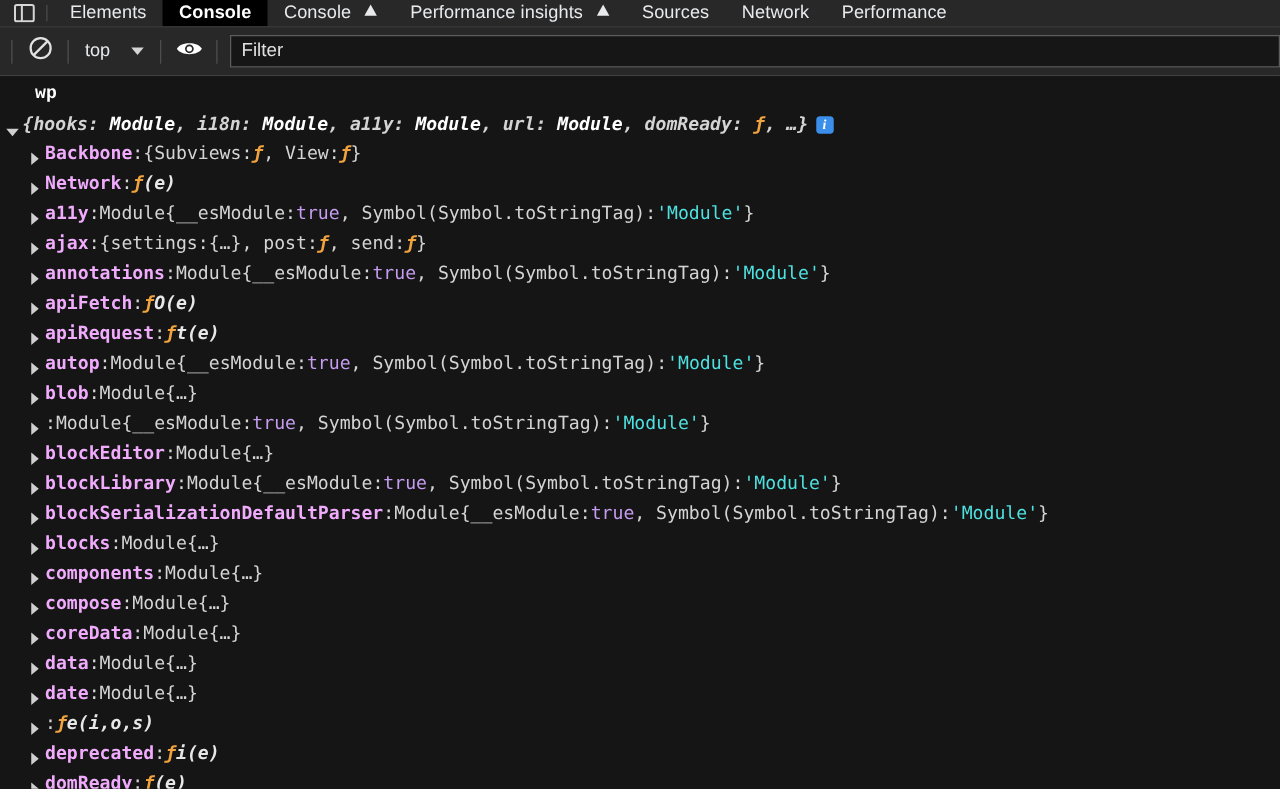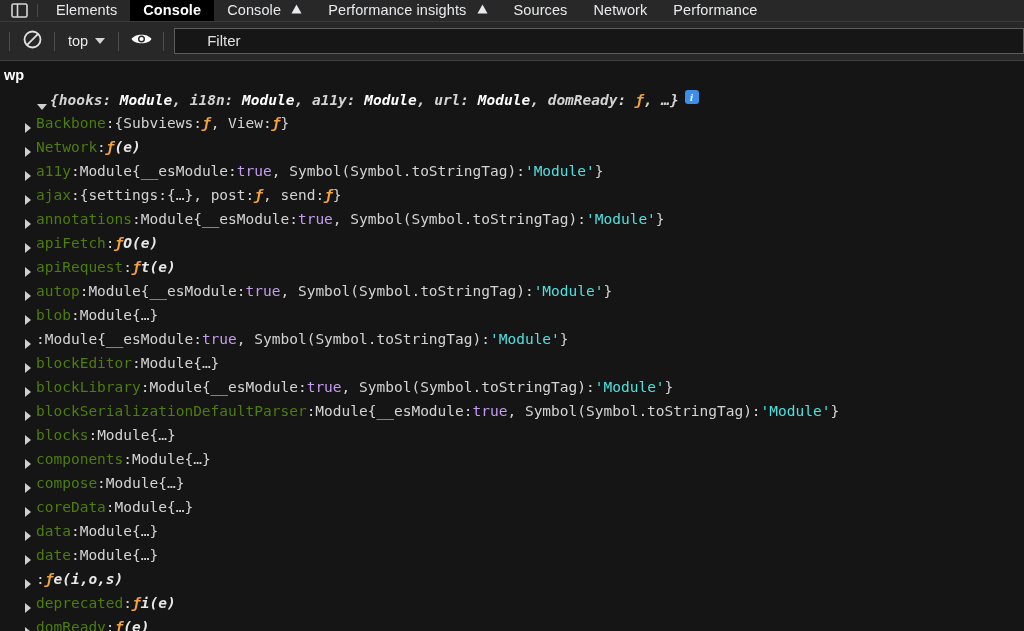"top" .ctx-select { gap: 7px -> 17px }
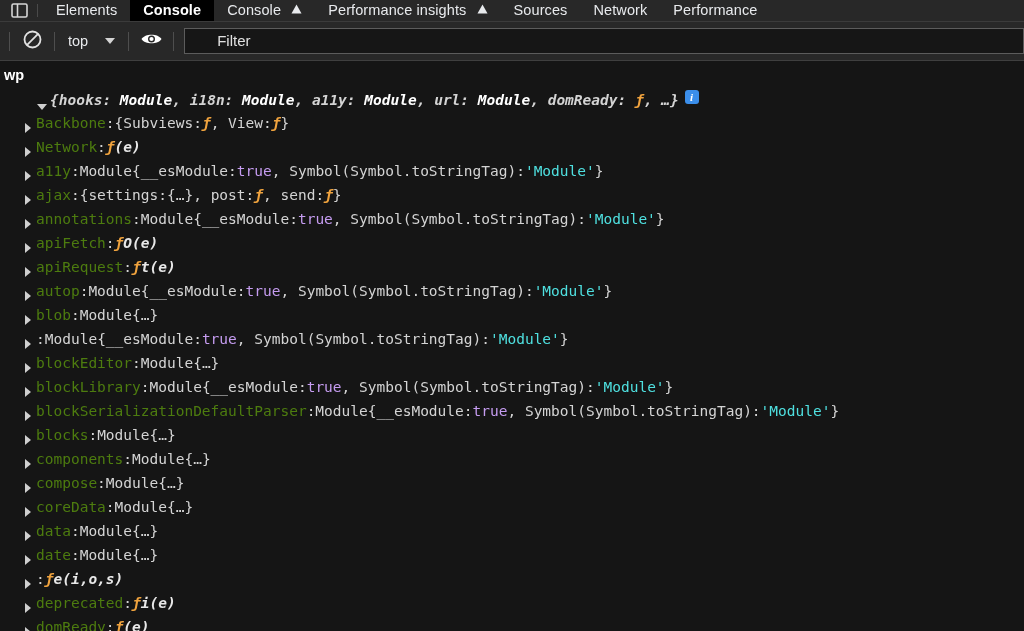"Filter" .filter-text { margin-left: 24px -> none }
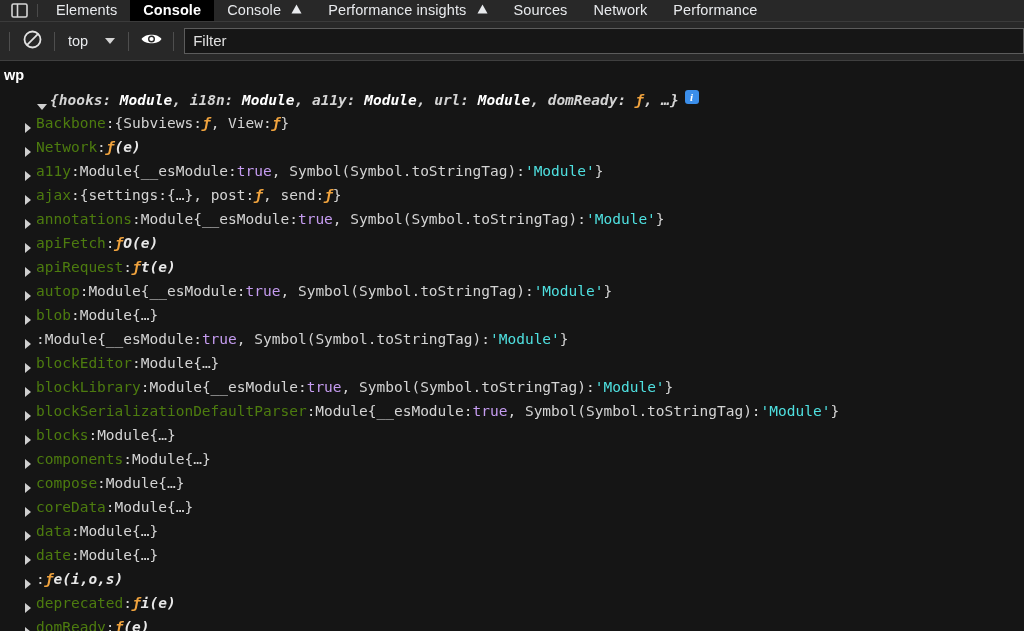"wp" .msg-wp { font-family: Liberation Sans, sans-serif -> Liberation Mono, monospace; margin-left: none -> 24px }
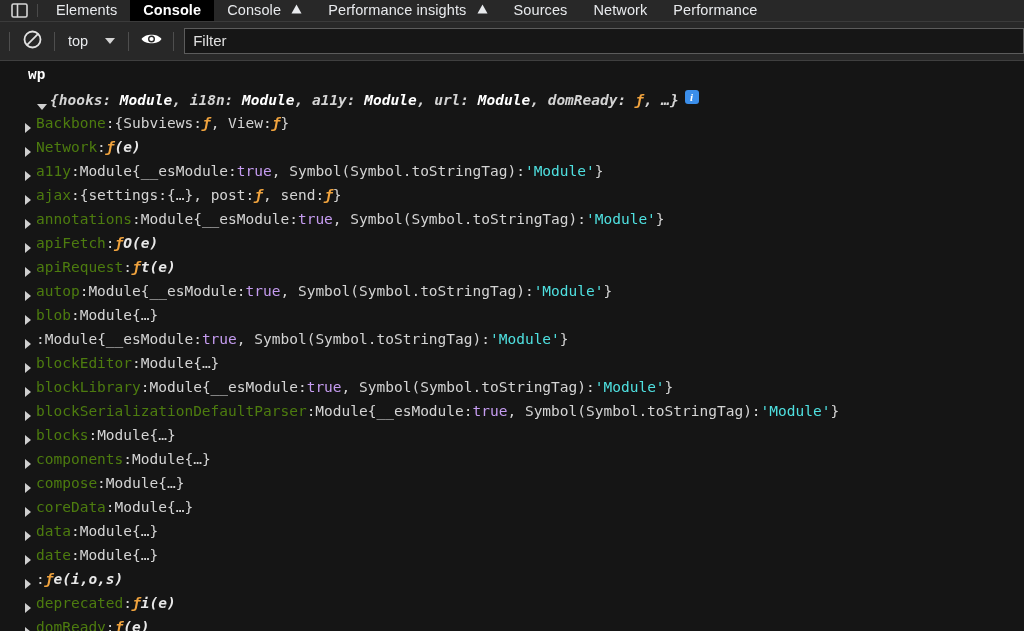"{hooks: Module, i18n: Module, a11y:" .obj-root { align-items: flex-start -> center; margin-left: 32px -> none }
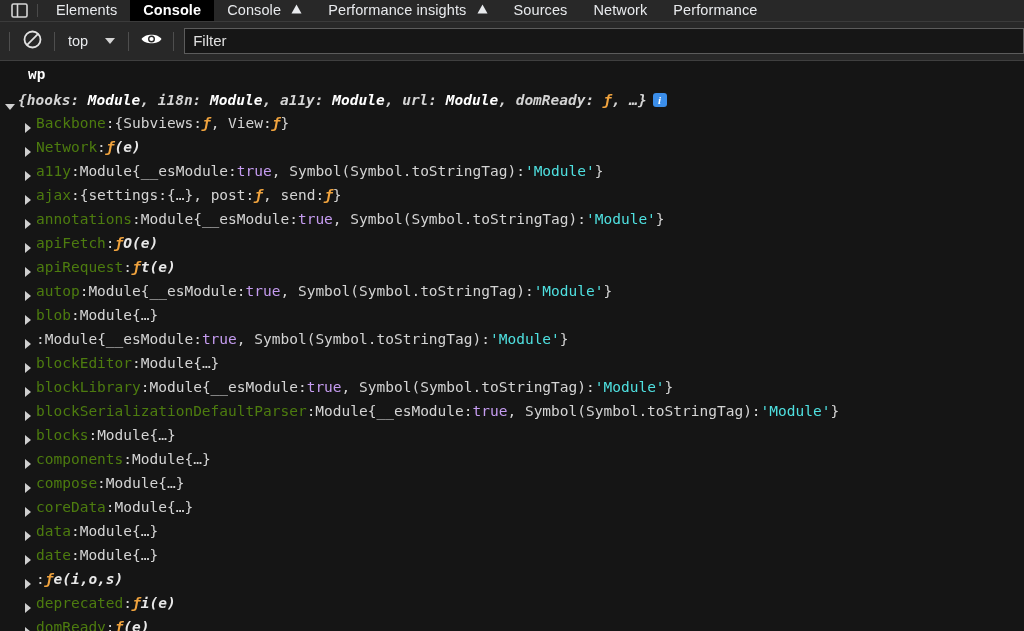"Backbone" .key { color: #4d7c0f -> #f0abfc; font-weight: normal -> bold }
